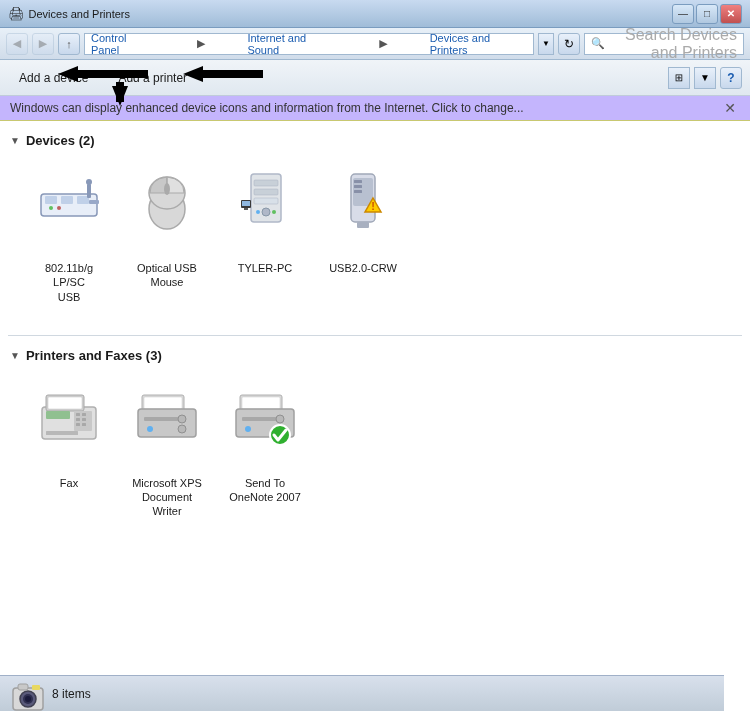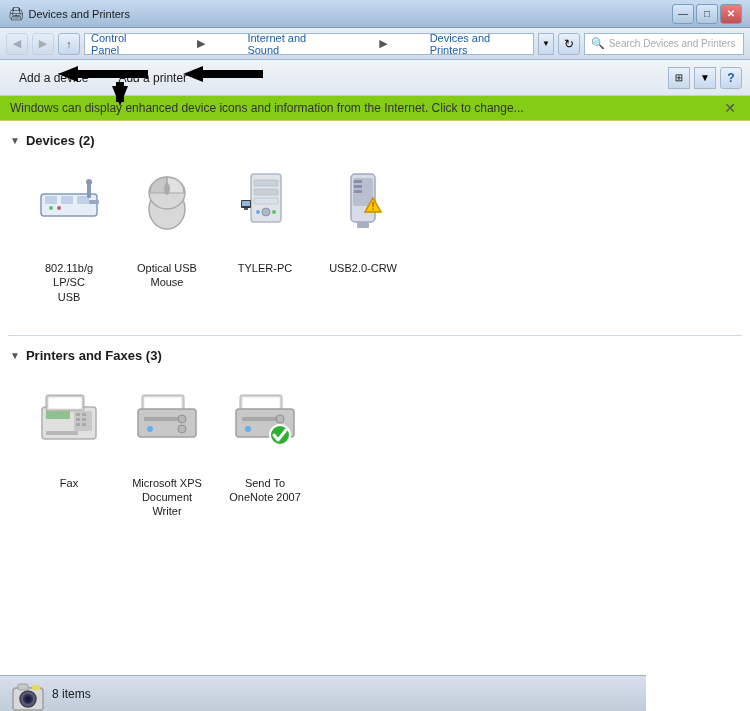"Search Devices and Printers" span { font-size: 10px -> 16px }
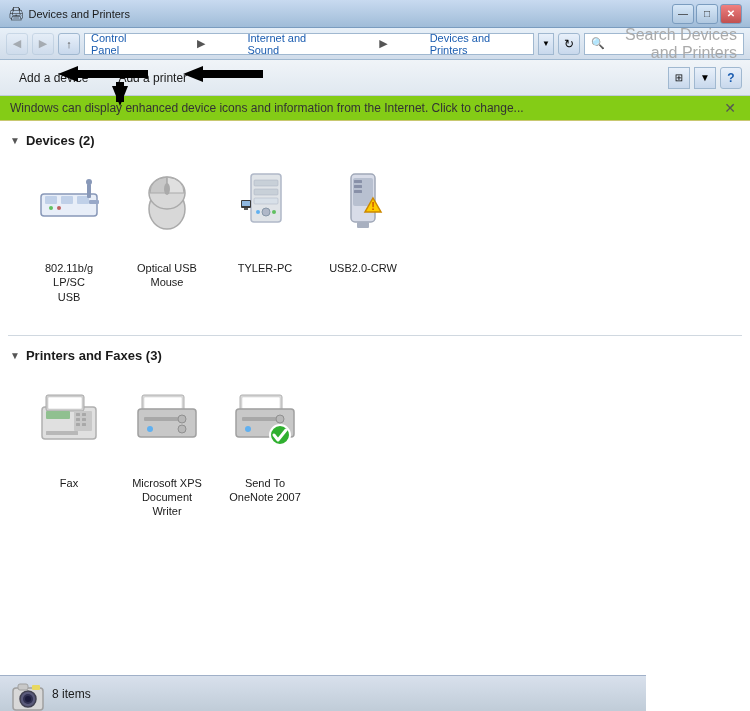"Windows can display enhanced device" .info-bar { background: #84cc16 -> #c4b5fd }
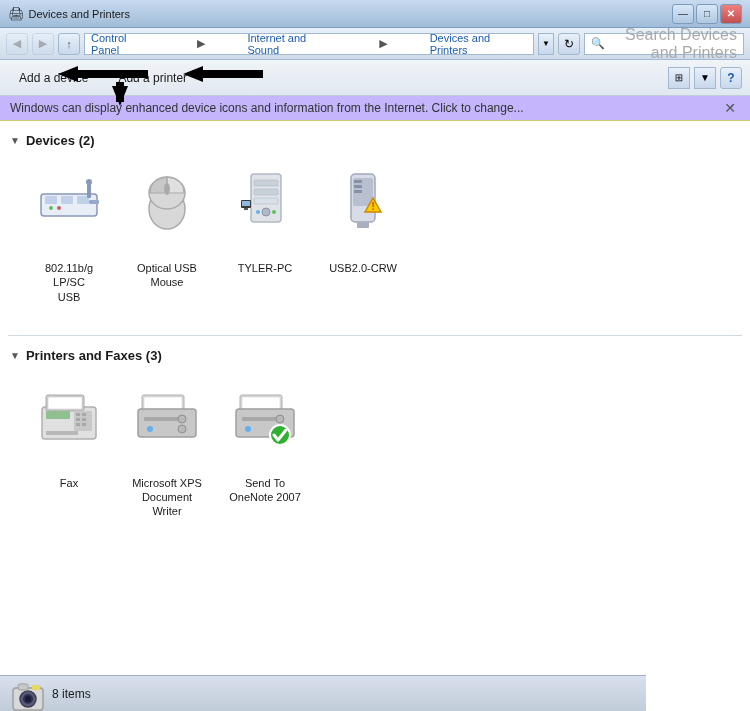"8 items" .status-bar { width: 646px -> 724px }
